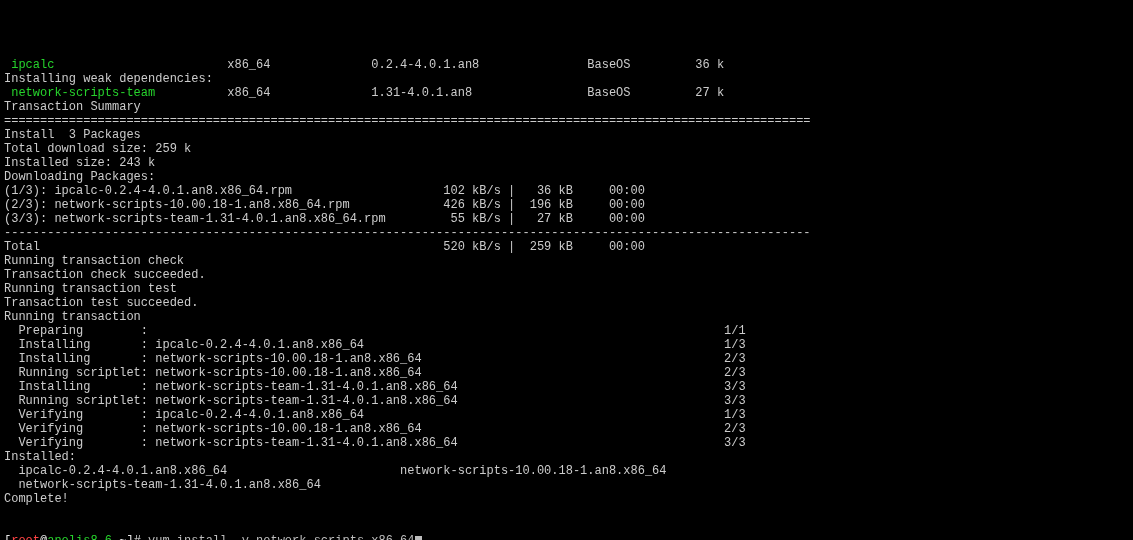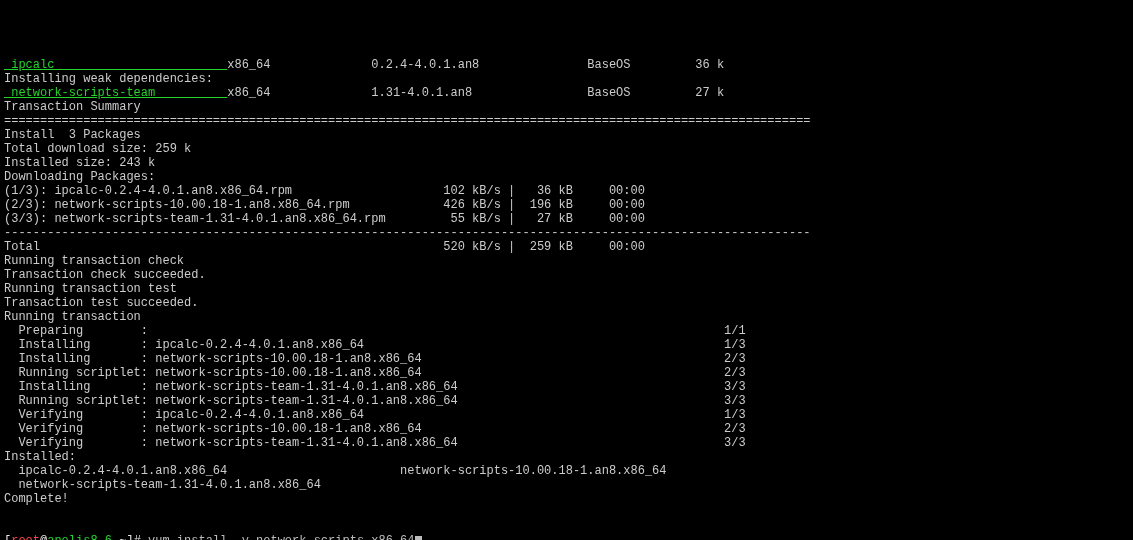"ipcalc" .green { text-decoration: underline -> none }
